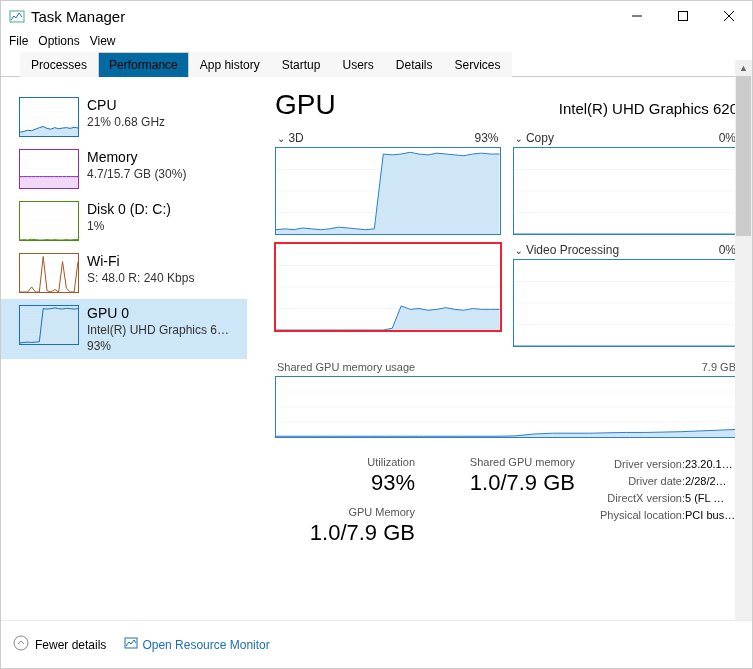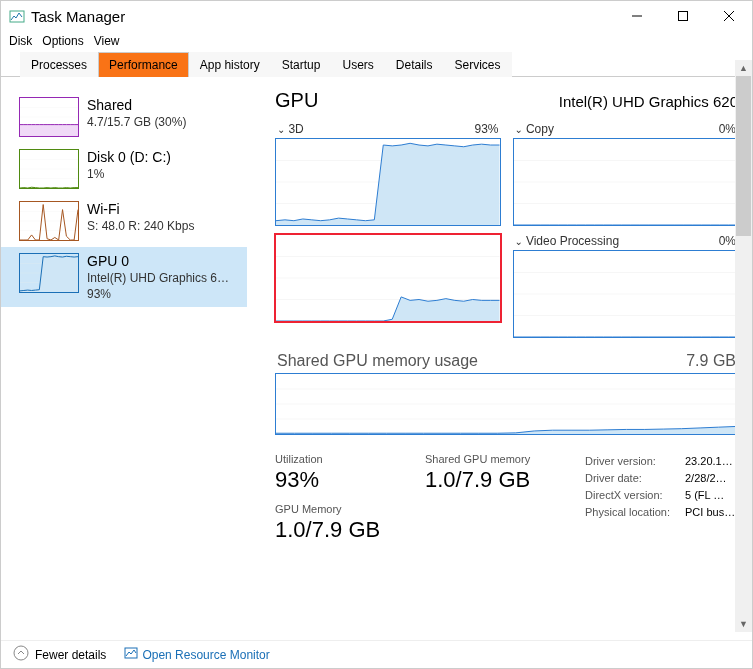"Disk" span { text: Disk -> File }
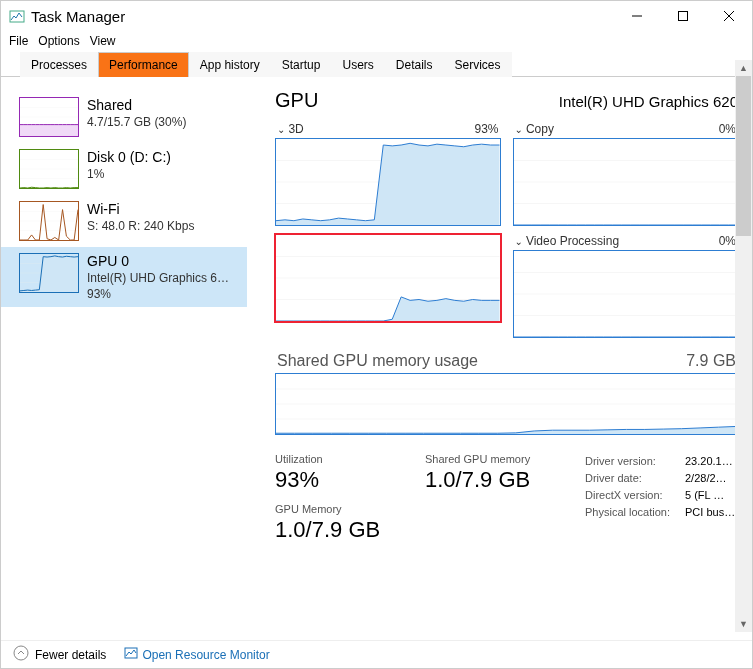"Performance" .tab.active { background: #f97316 -> #0369a1 }
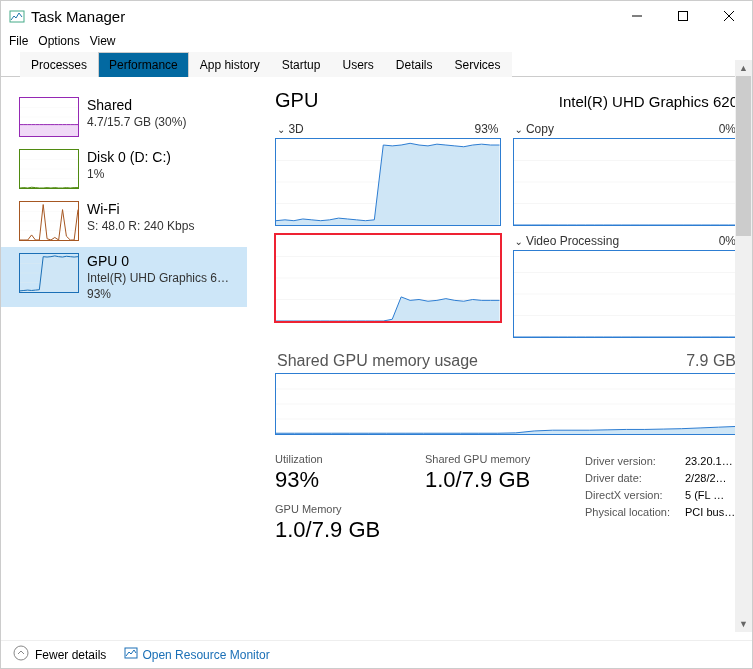"CPU" div.side-item { html: none -> <div> <div> <svg> <line></line> <line></line> <line></line> <polygon></polygon> <polyline></polyline> </svg> </div> <div> <h4>CPU</h4> <p>21% 0.68 GHz</p> </div> </div> }
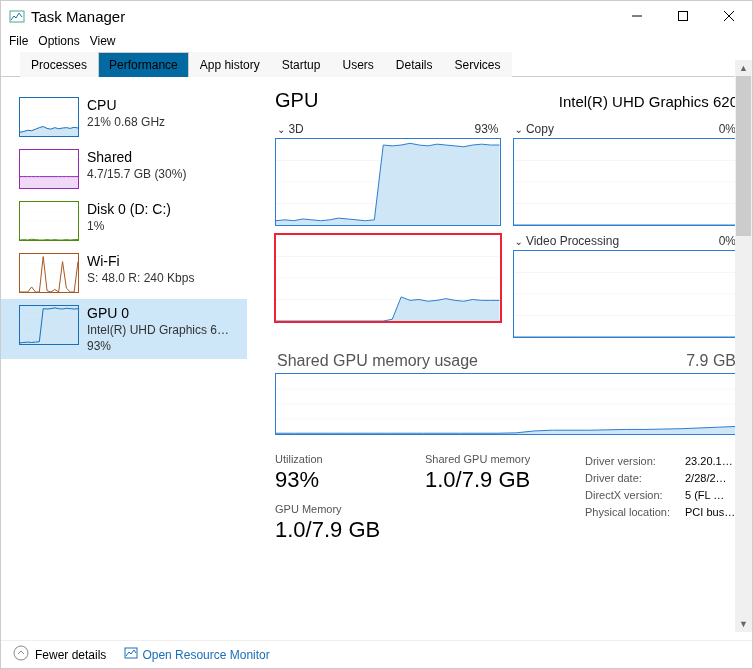"GPU" .hdr h1 { font-size: 20px -> 28px }
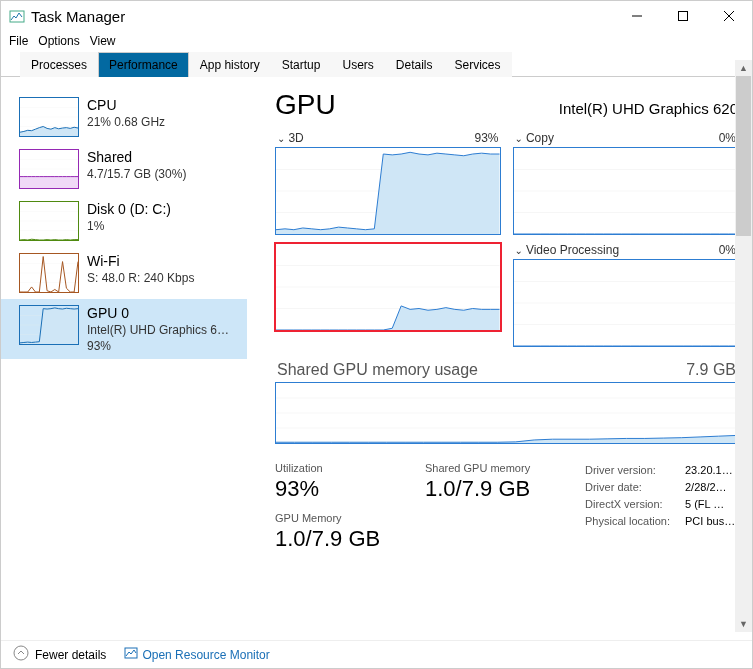"Shared" h4 { text: Shared -> Memory }
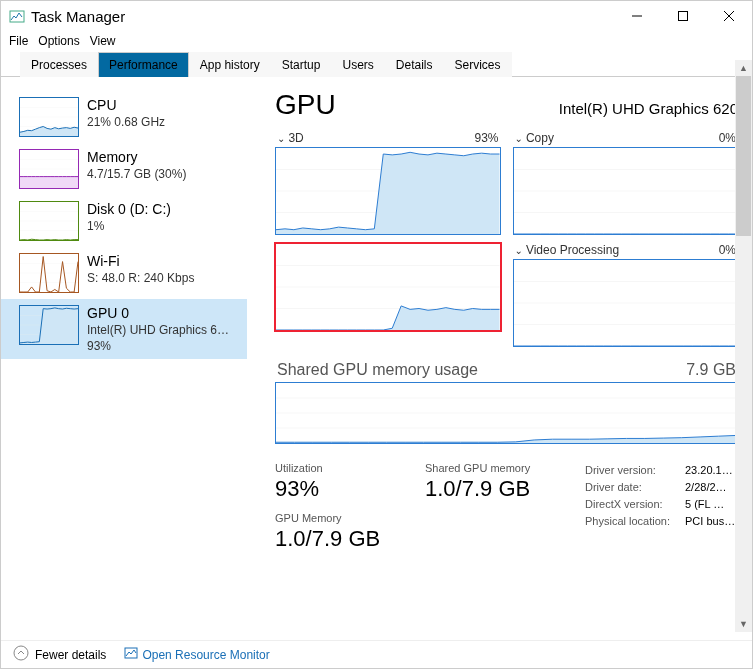"Shared GPU memory usage" .mem-shared-label { font-size: 16px -> 11px }
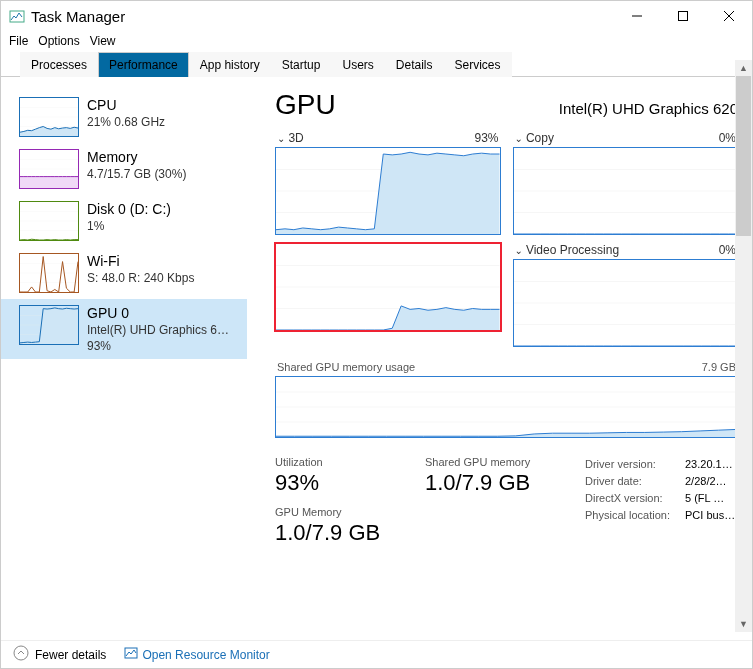"Utilization" .stat-col { text-align: none -> right }
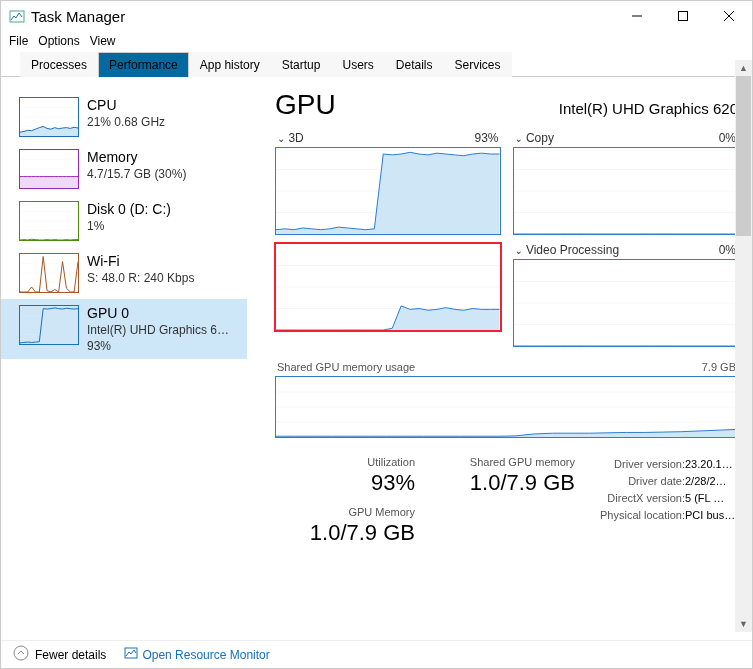"Fewer details" .footer { height: 28px -> 48px }
